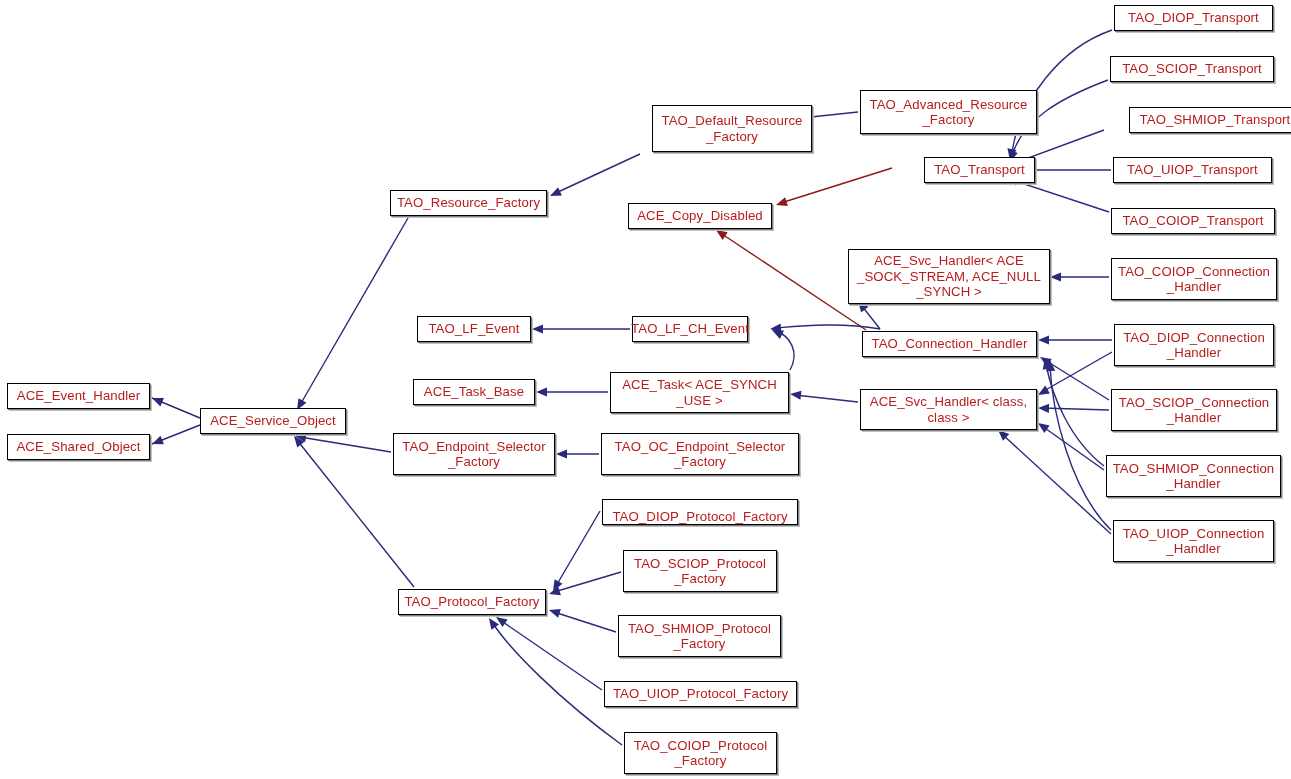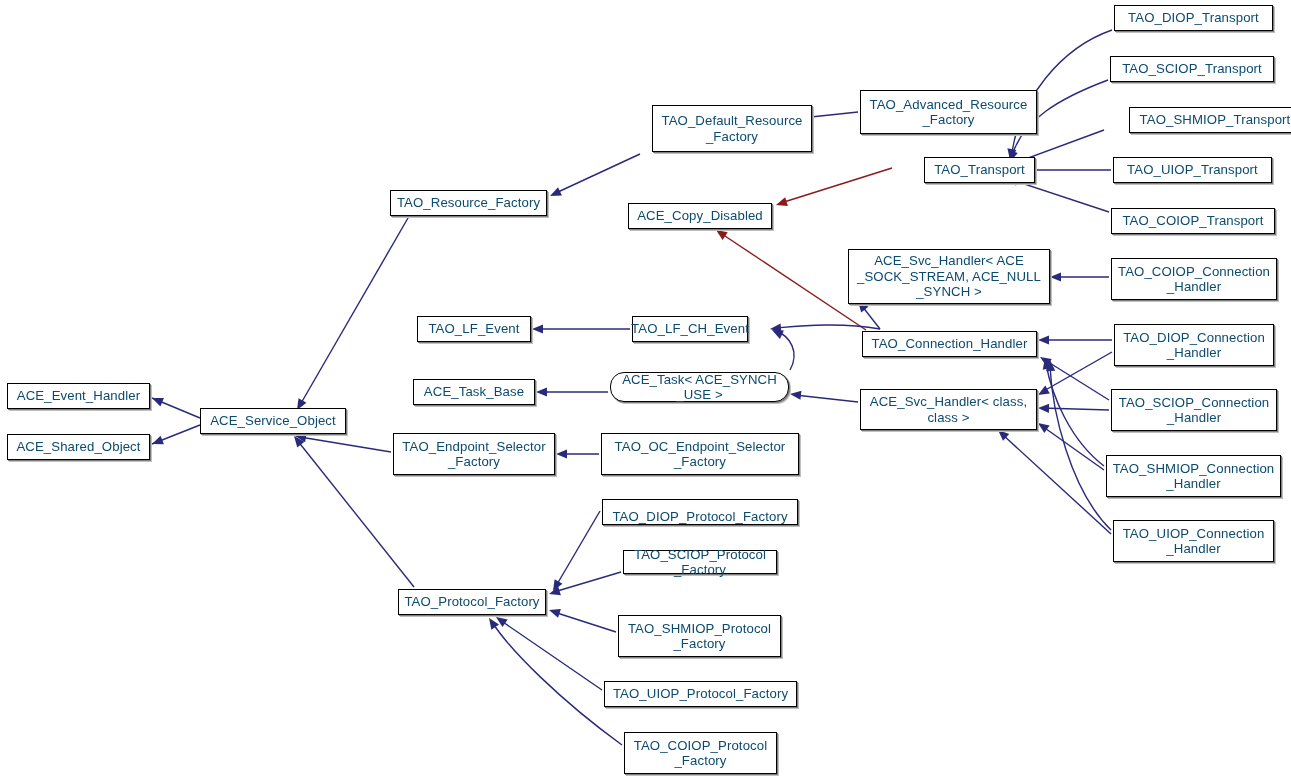"TAO_DIOP_Transport" .node { color: #0c4a6e -> #b91c1c }
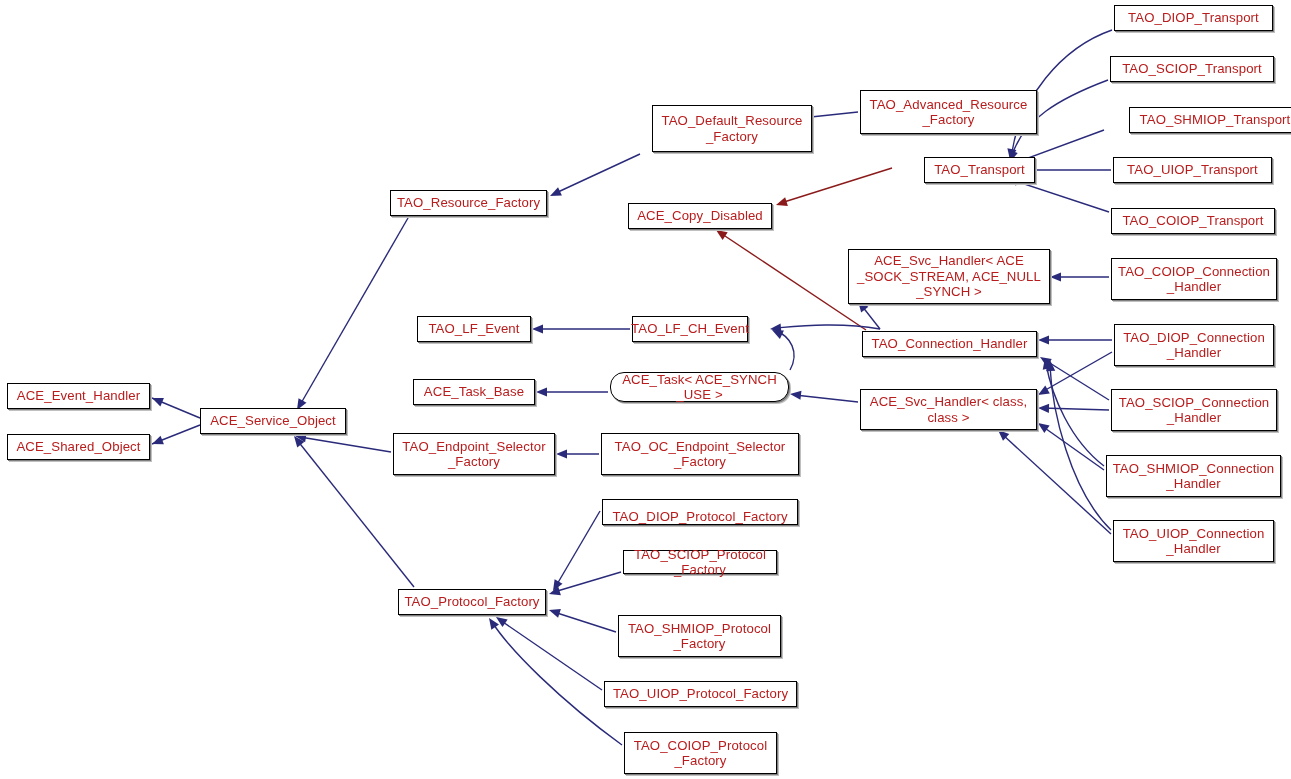"ACE_Task< ACE_SYNCH" div.node { border-radius: 14px -> none; height: 30px -> 41px }
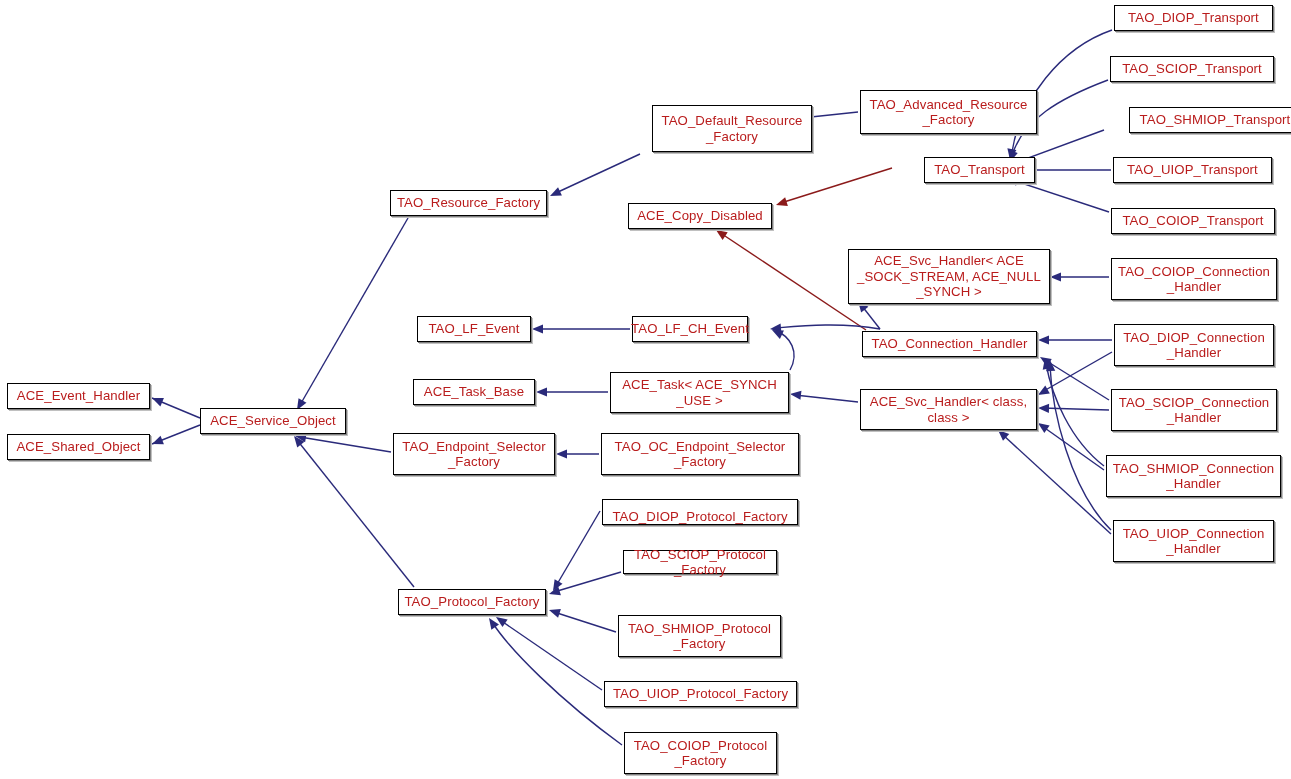"TAO_SCIOP_Protocol" div.node { height: 24px -> 42px }
